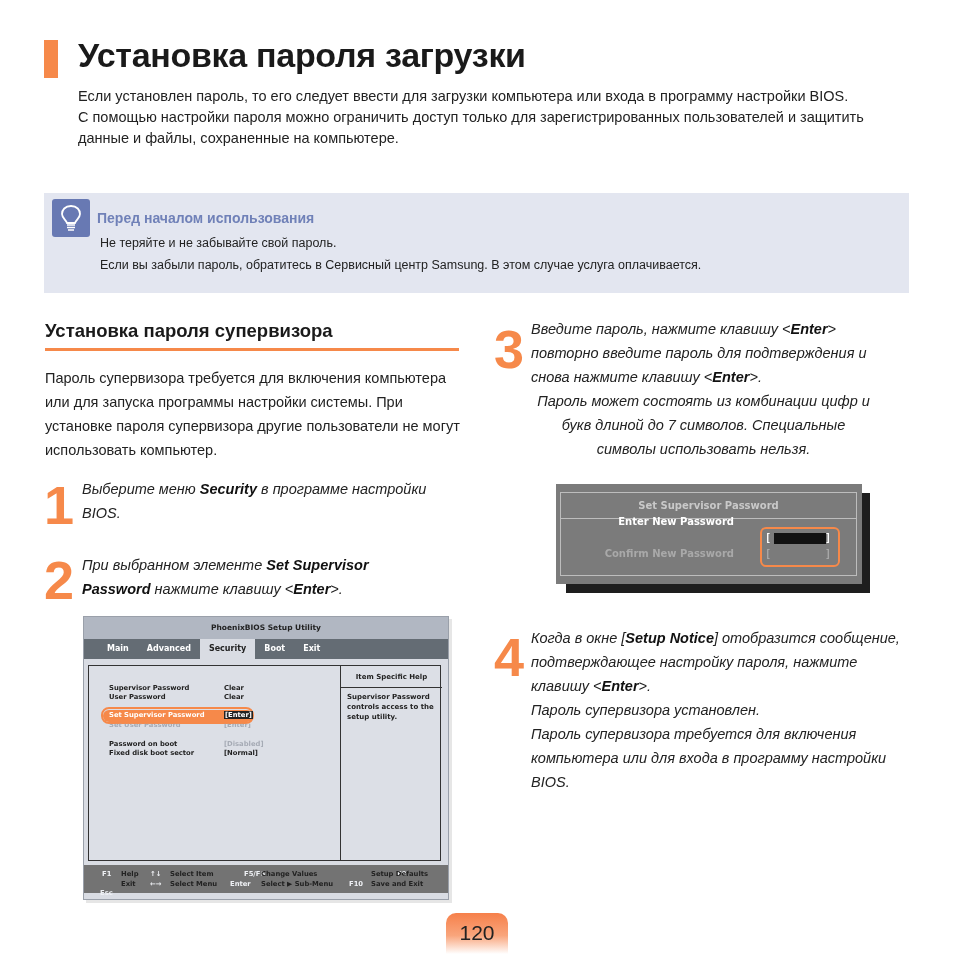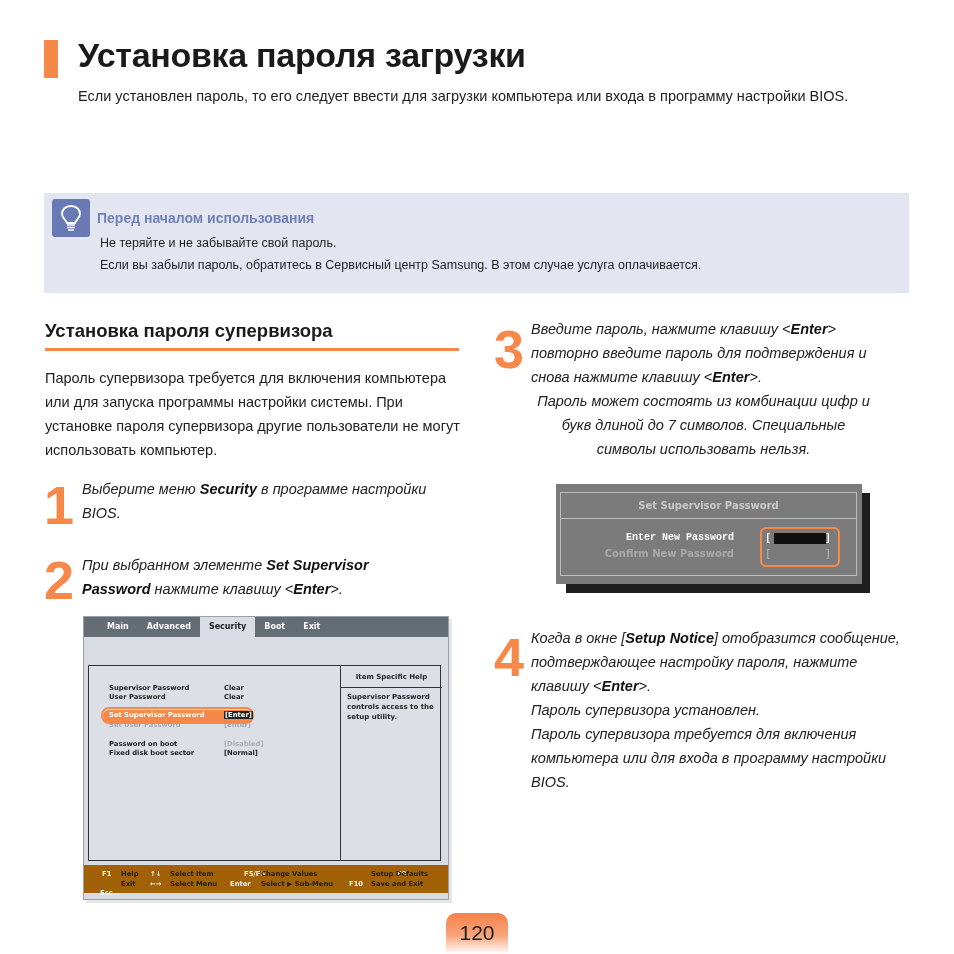"С помощью настройки пароля можно" p { html: none -> <p>С помощью настройки пароля можно ограничить доступ только для зарегистрированных пользователей и защитить данные и файлы, сохраненные на компьютере.</p> }
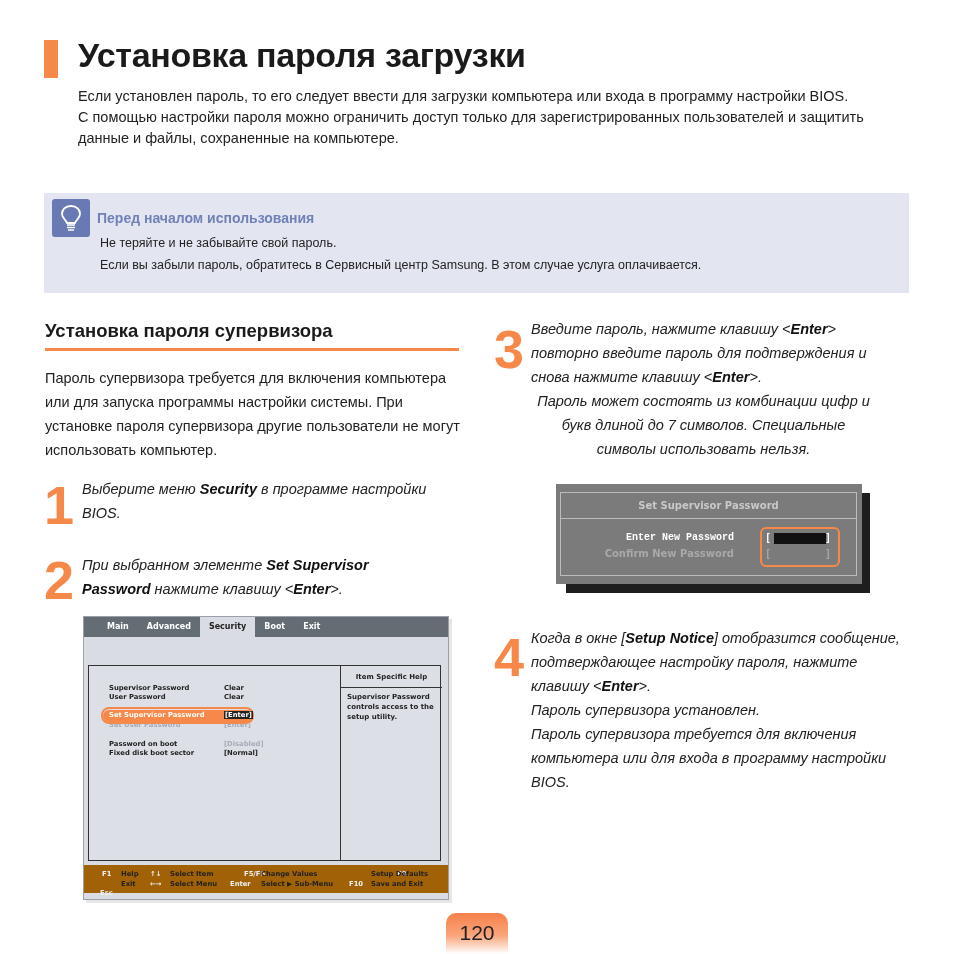"Enter New Password" .pw-lbl.l1 { font-family: Liberation Mono, monospace -> none; top: 39px -> 23px }
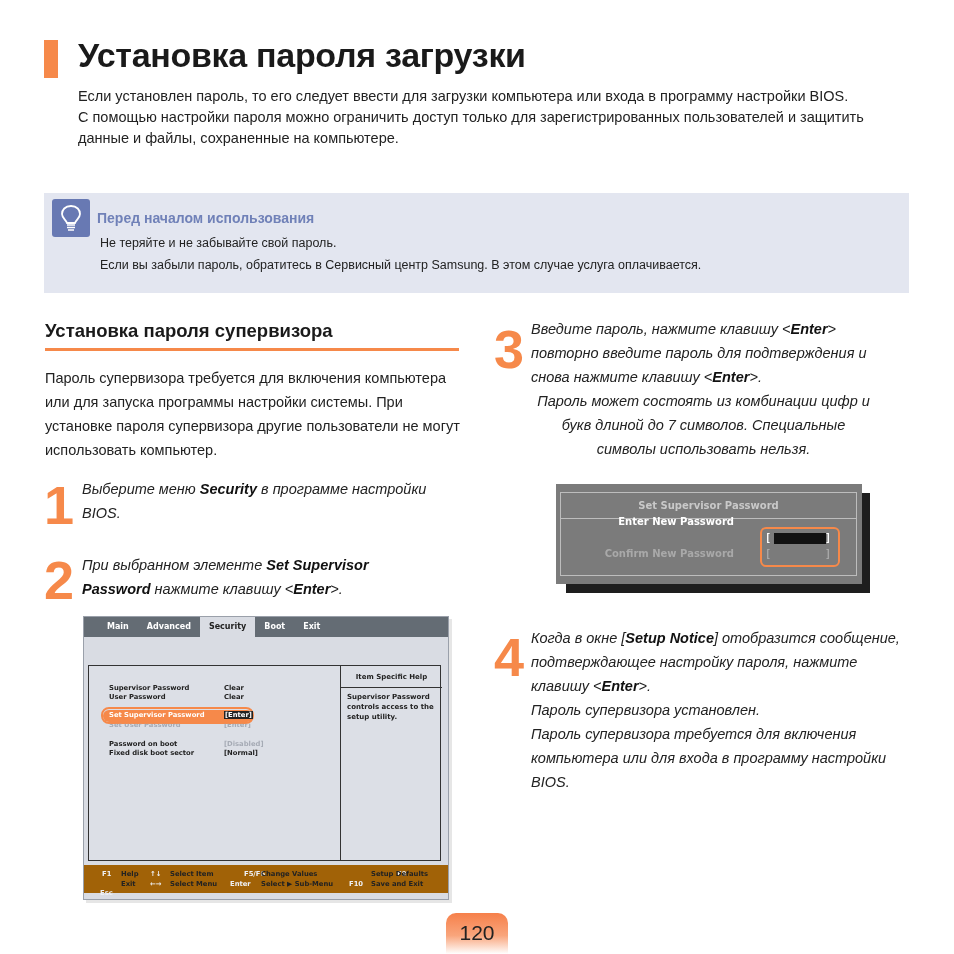"PhoenixBIOS Setup Utility" div.bios-title { html: none -> <div>PhoenixBIOS Setup Utility</div> }
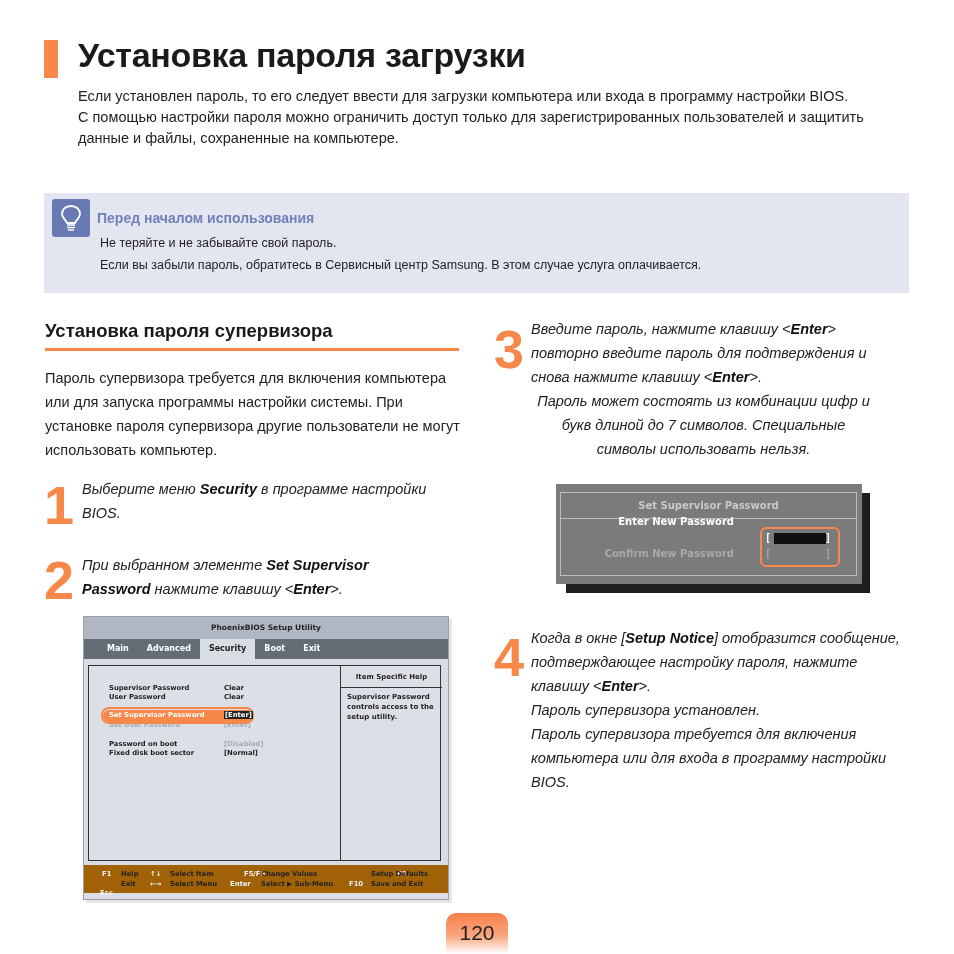"F1" .bios-foot { background: #a16207 -> #737373 }
